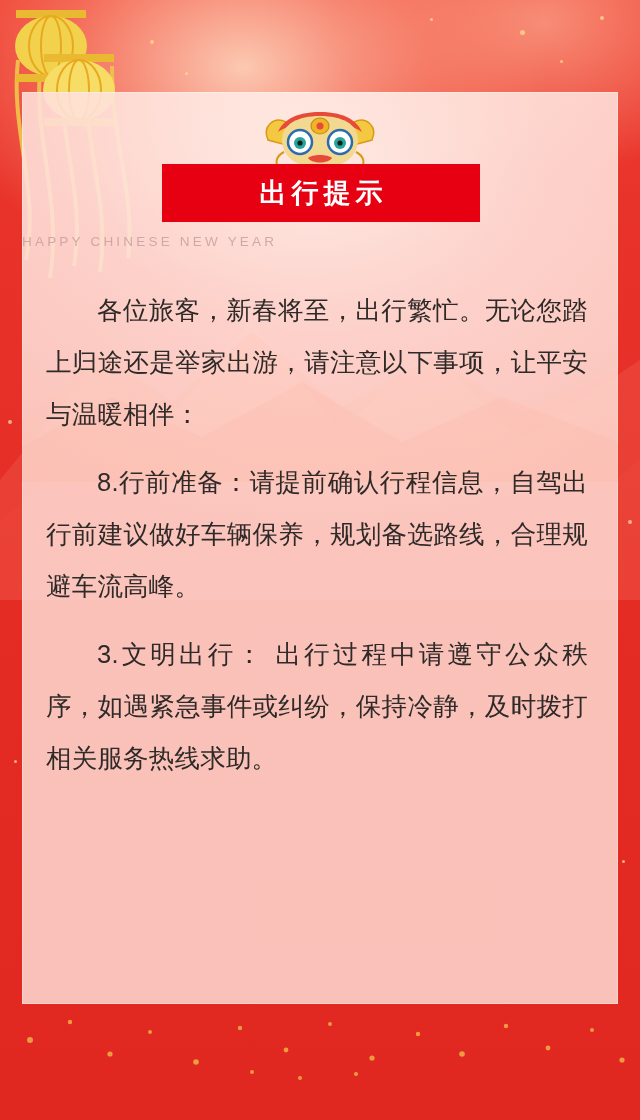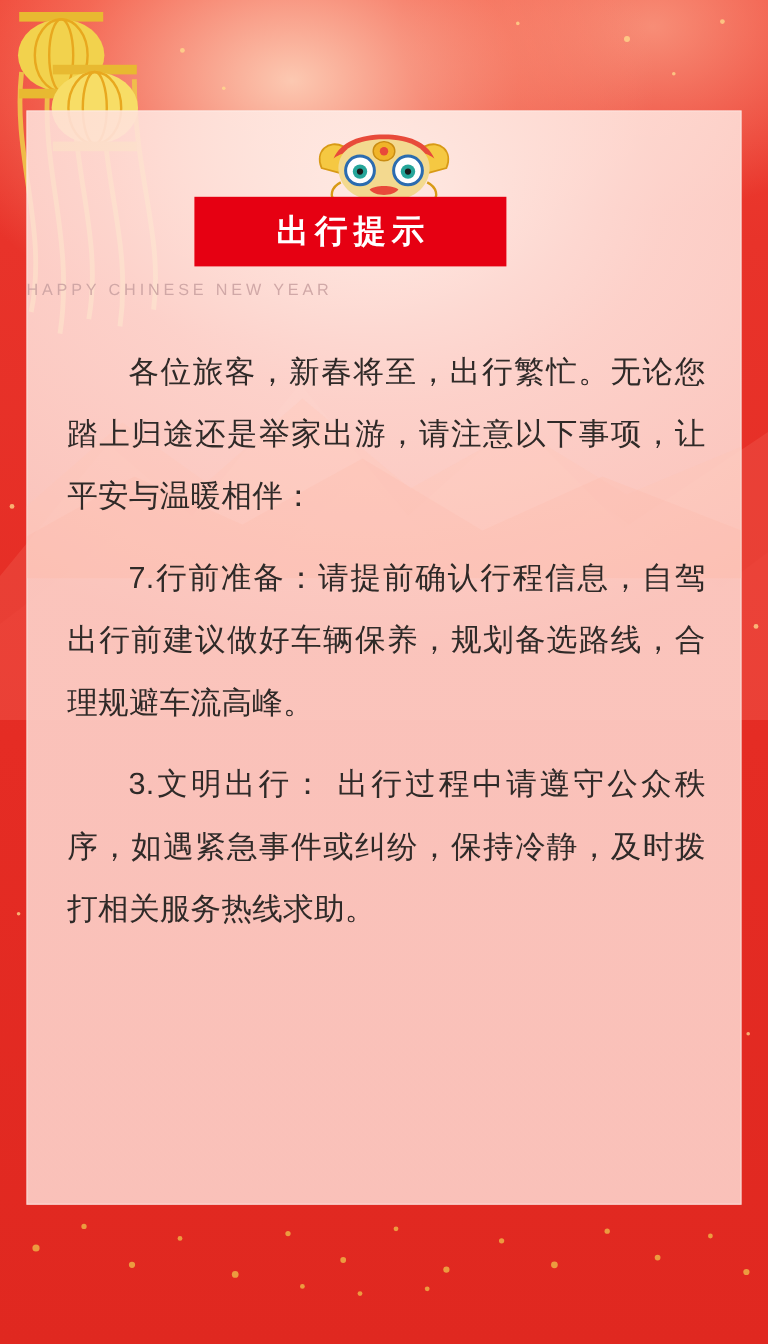"出行提示" .title-banner { width: 260px -> 318px }
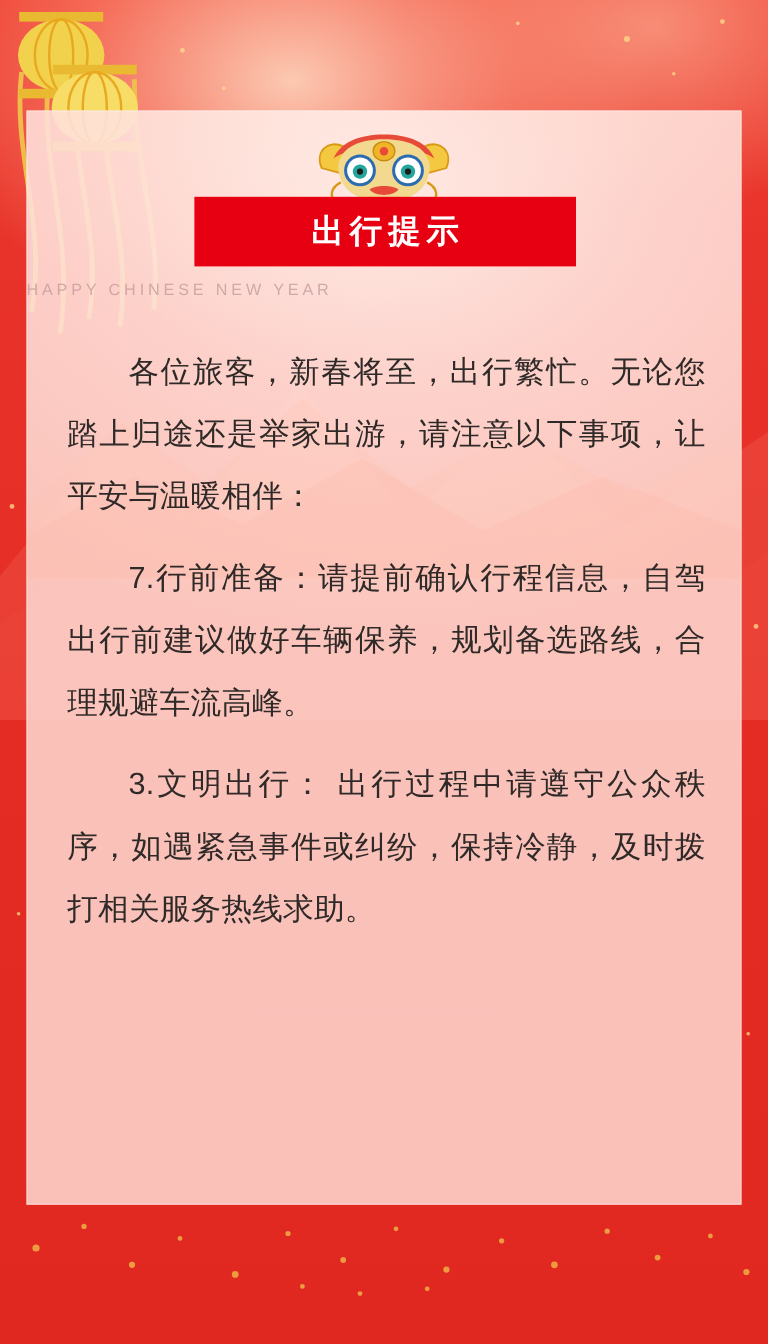"各位旅客，新春将至，出行繁忙。无论您踏上归途还是举家出游，请注意以下事项，让平安" .body-copy { left: 34px -> 24px }
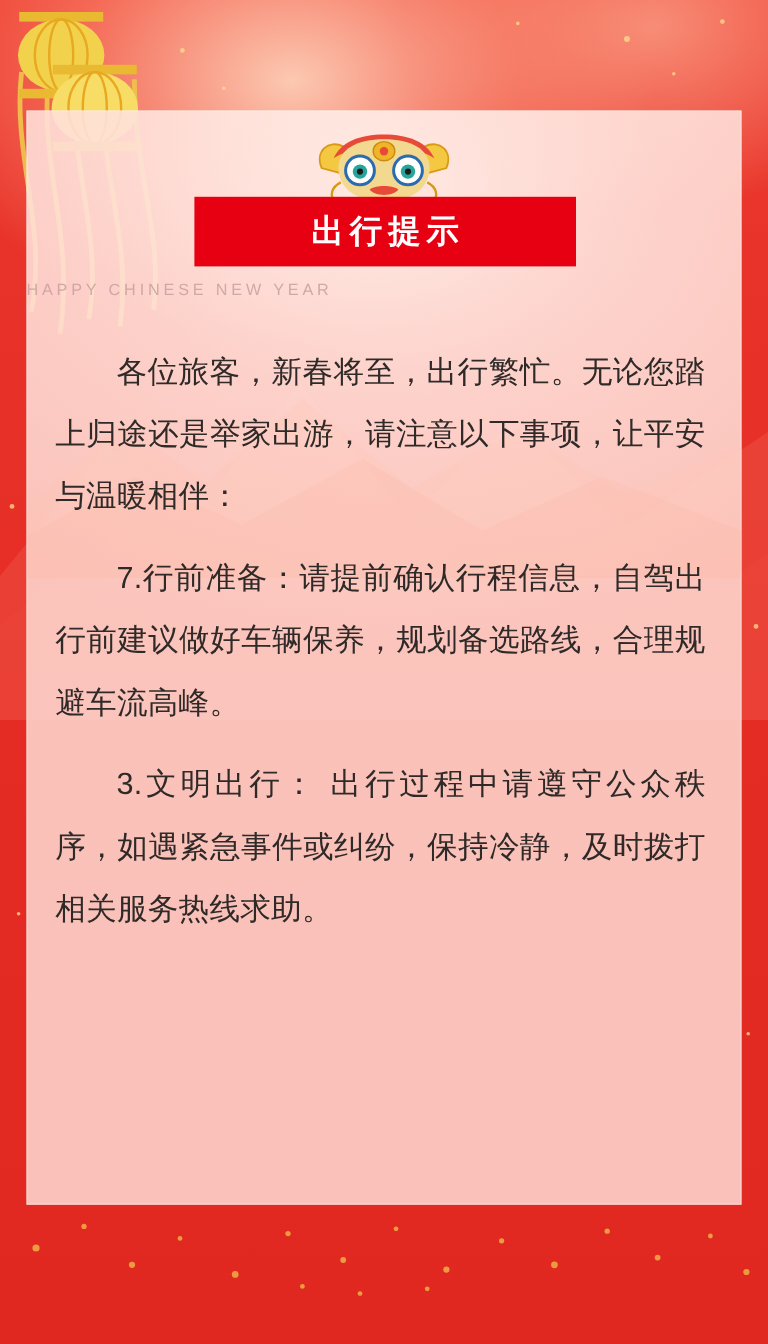"7.行前准备：请提前确认行程信息，自驾出行前建议做好车辆保养，规划备选路线，合理" p.para { text: 7 -> 8 }
